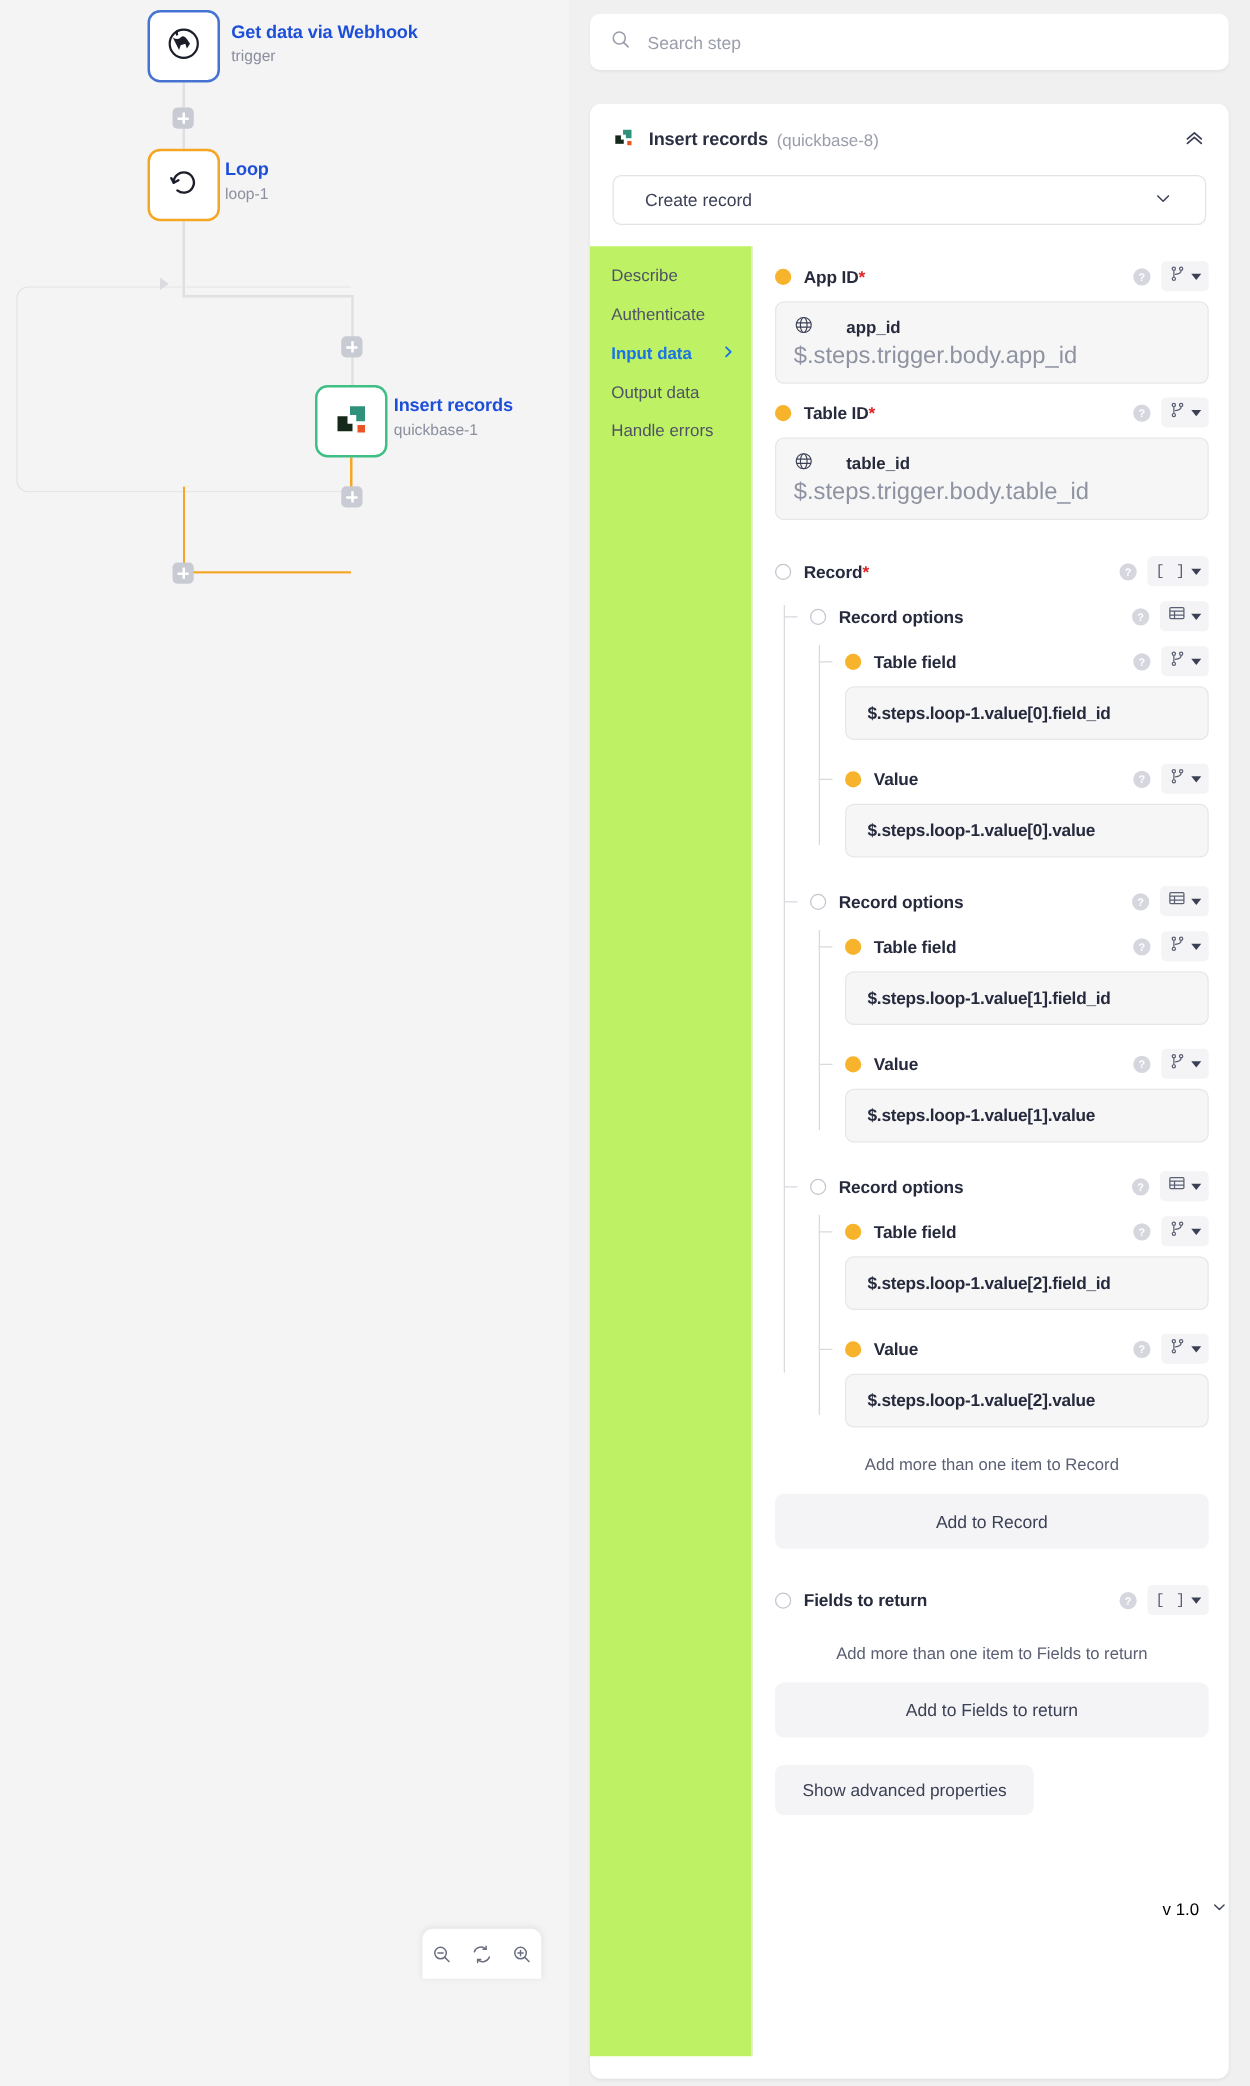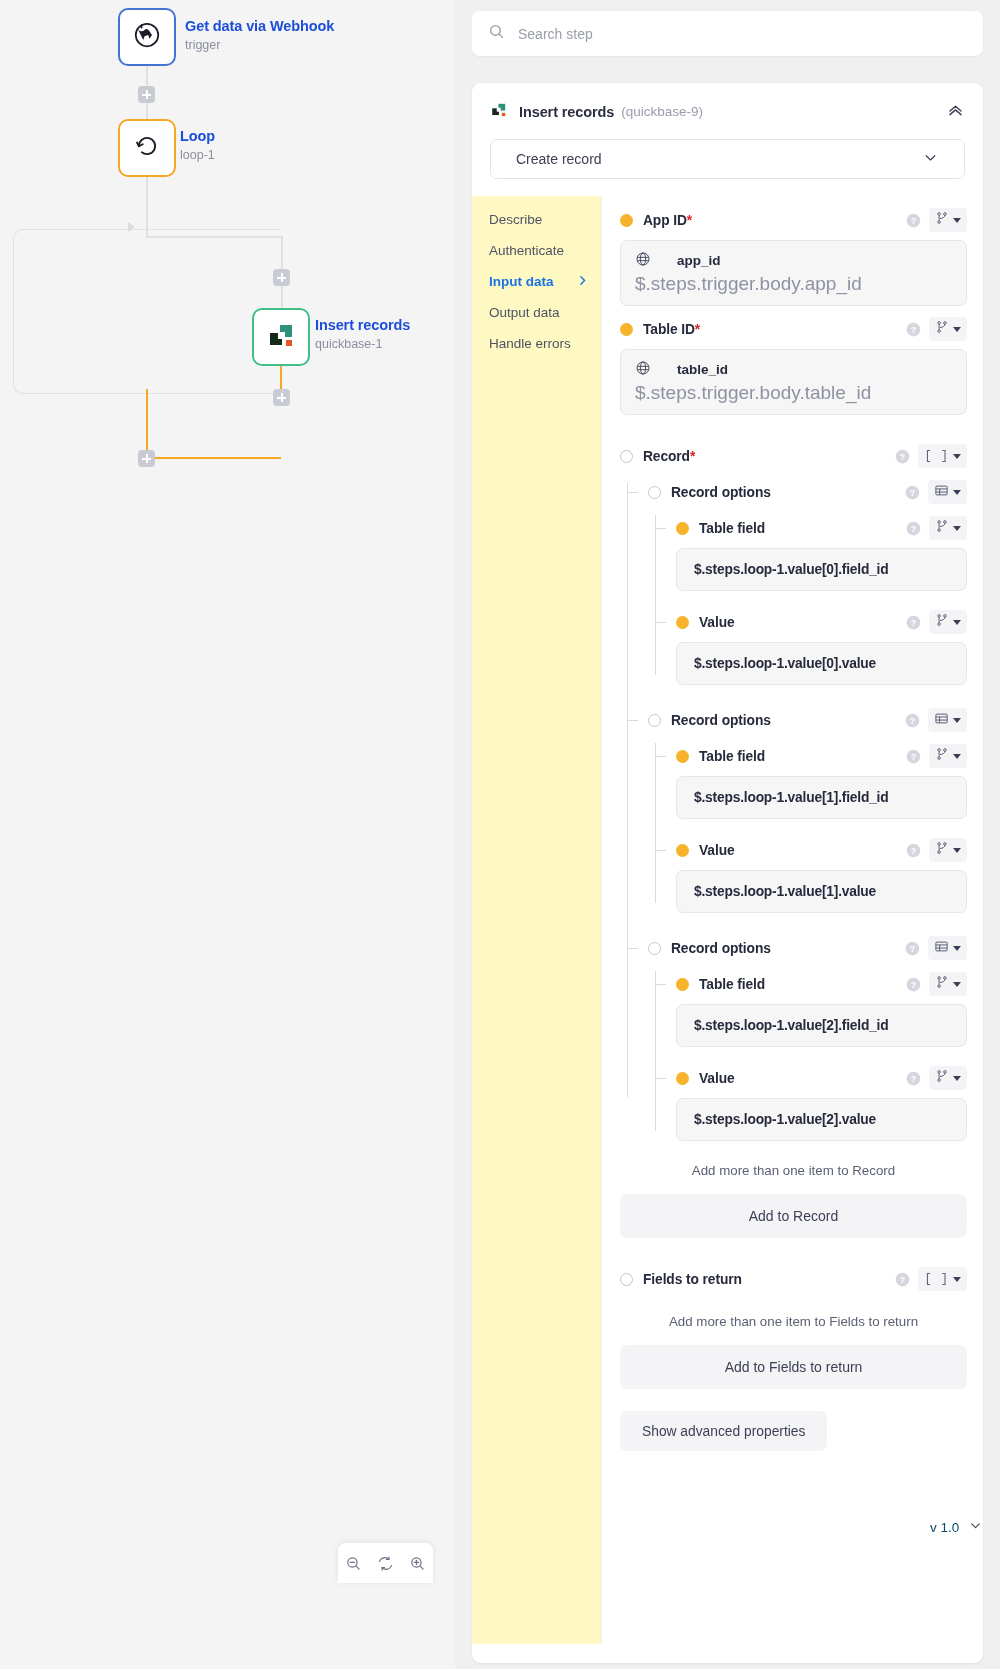"(quickbase-9)" span.inst { text: quickbase-9 -> quickbase-8 }
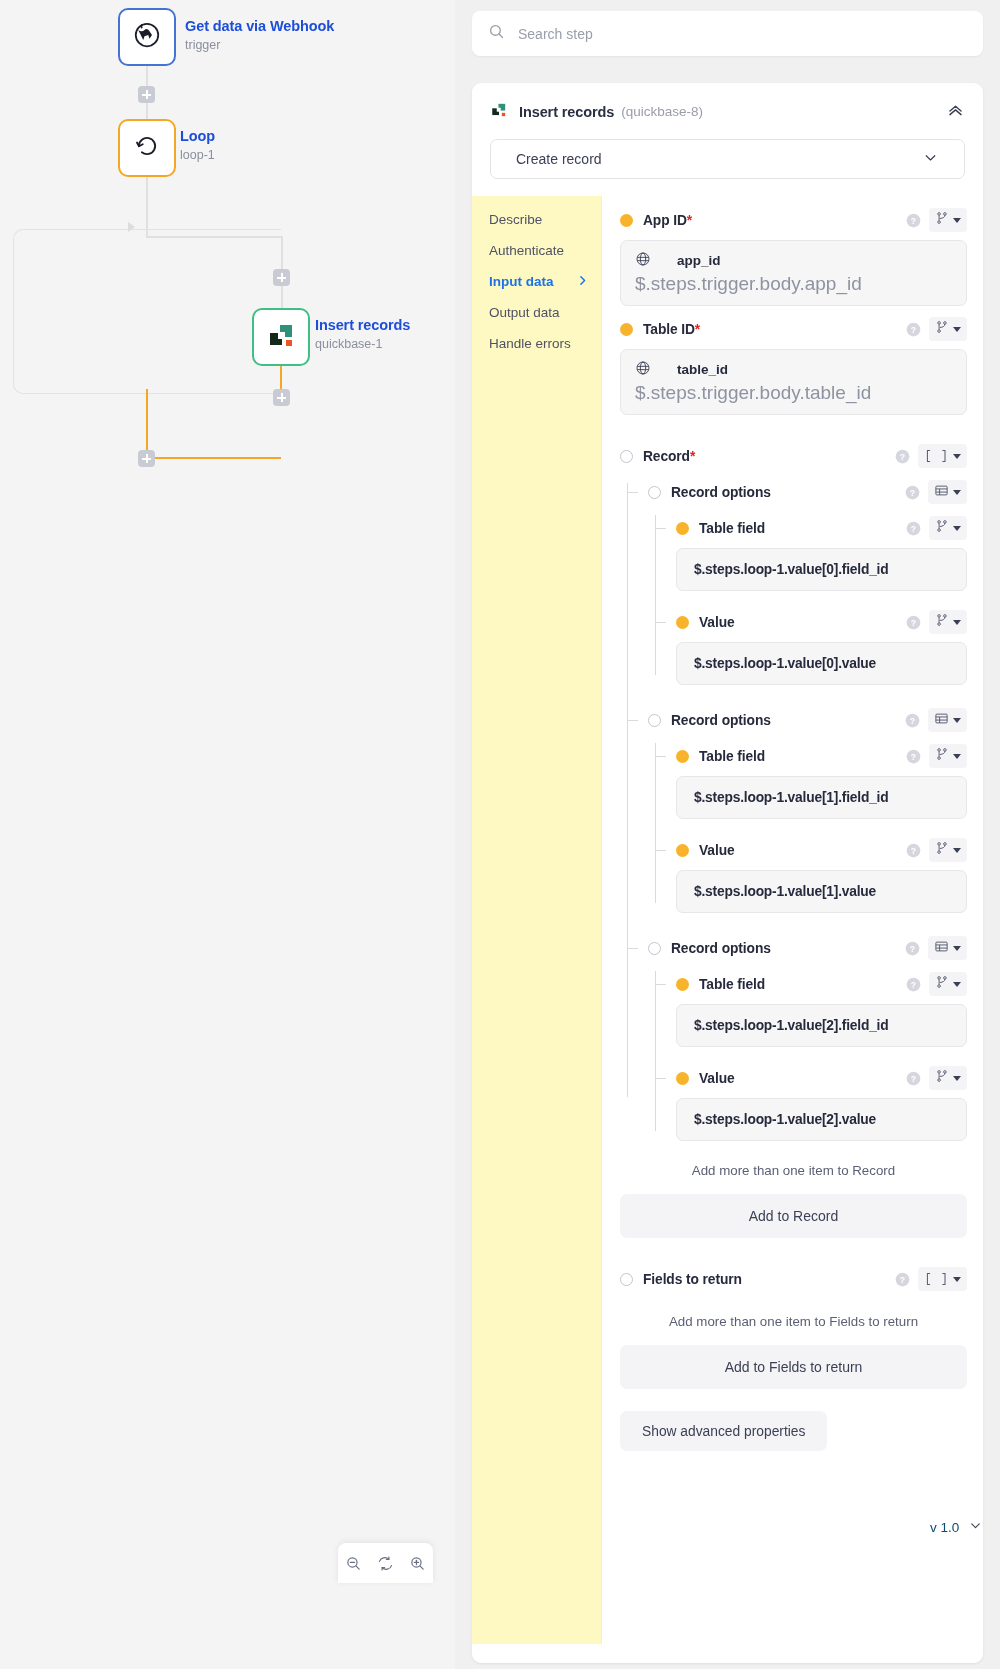"Describe" .nav { background: #fef9c3 -> #bef264 }
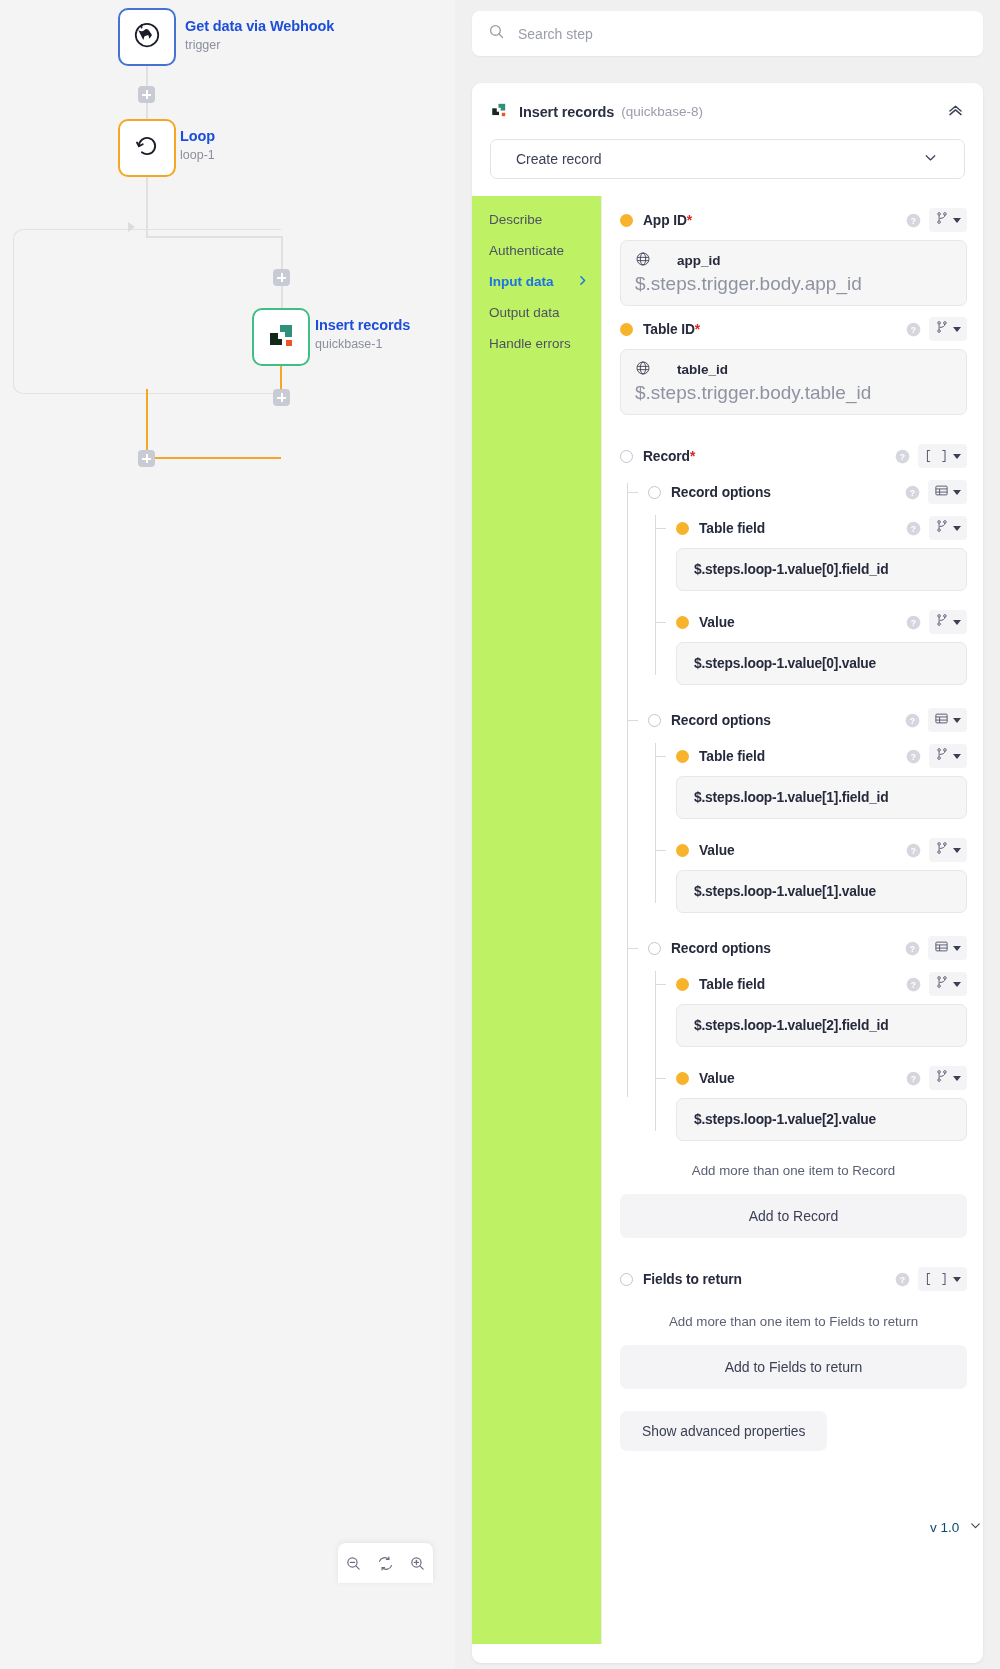"v 1.0" .version { color: #0c4a6e -> #000000 }
